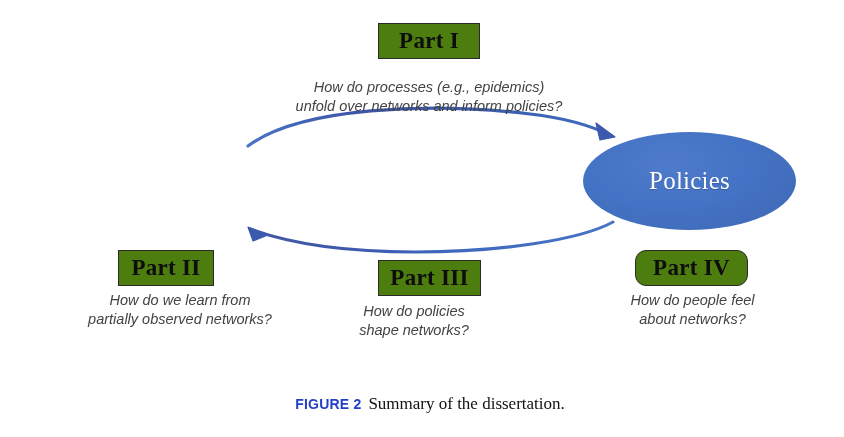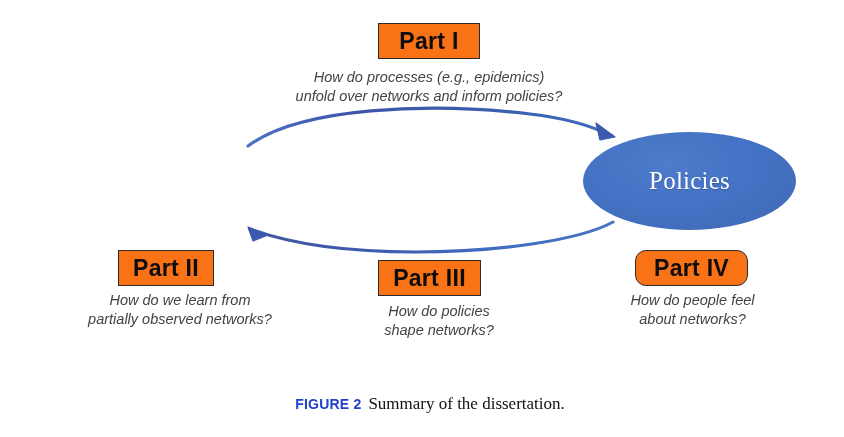"Part I" .part-box { background: #f97316 -> #4d7c0f; font-family: none -> Liberation Serif, serif }
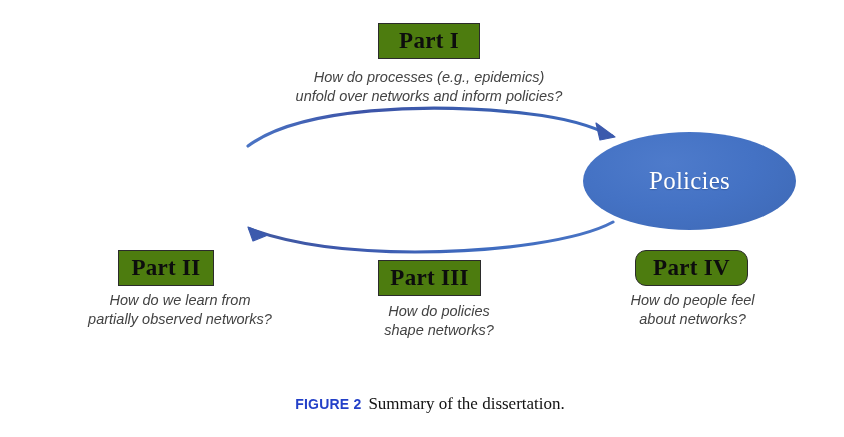"How do processes (e.g., epidemics)" #part-1-caption { top: 68px -> 78px }
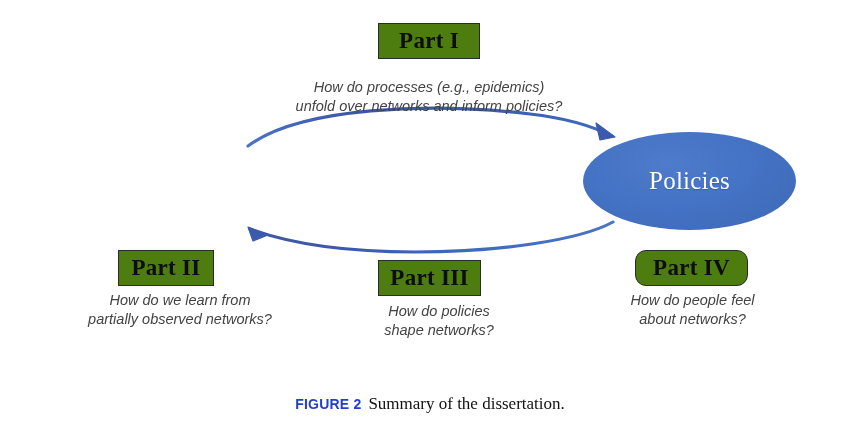"How do policies" #part-3-caption { left: 359px -> 334px }
